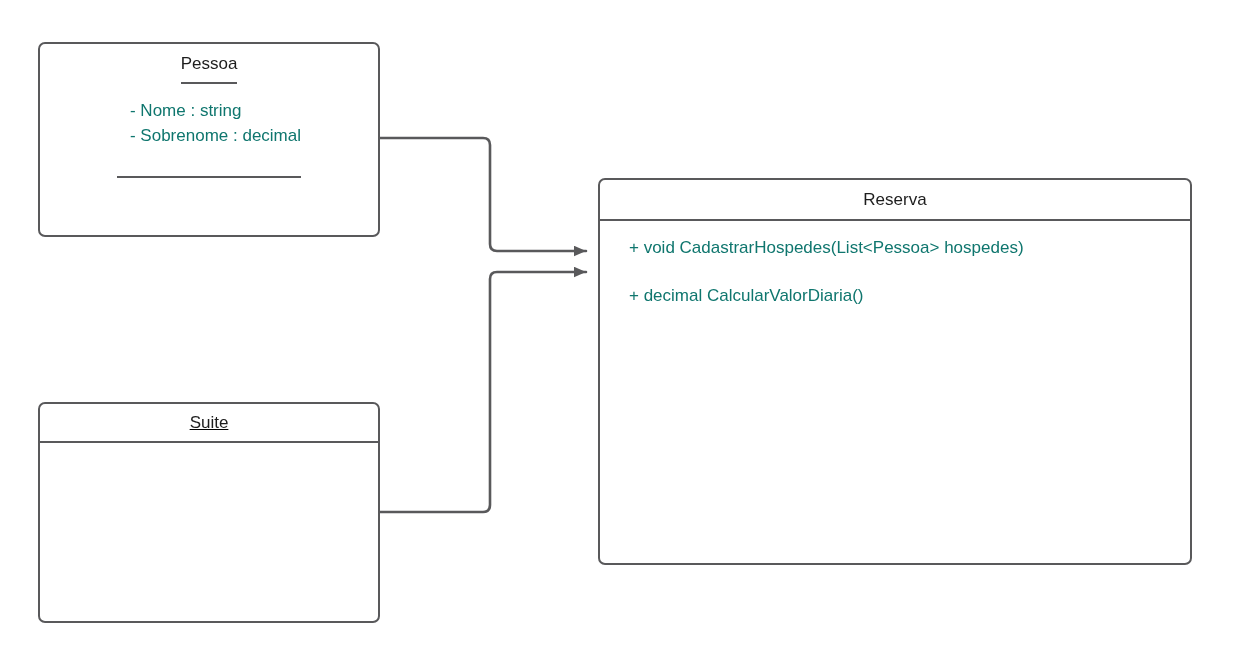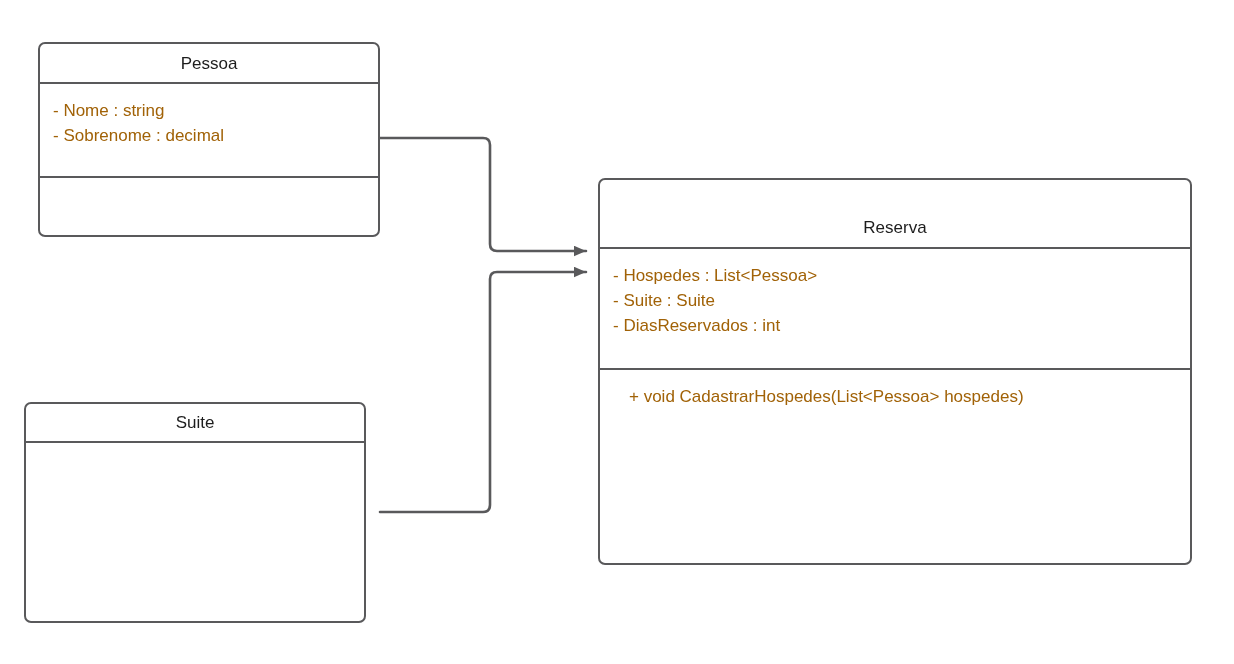"Pessoa" div.uml-class { align-items: none -> center }
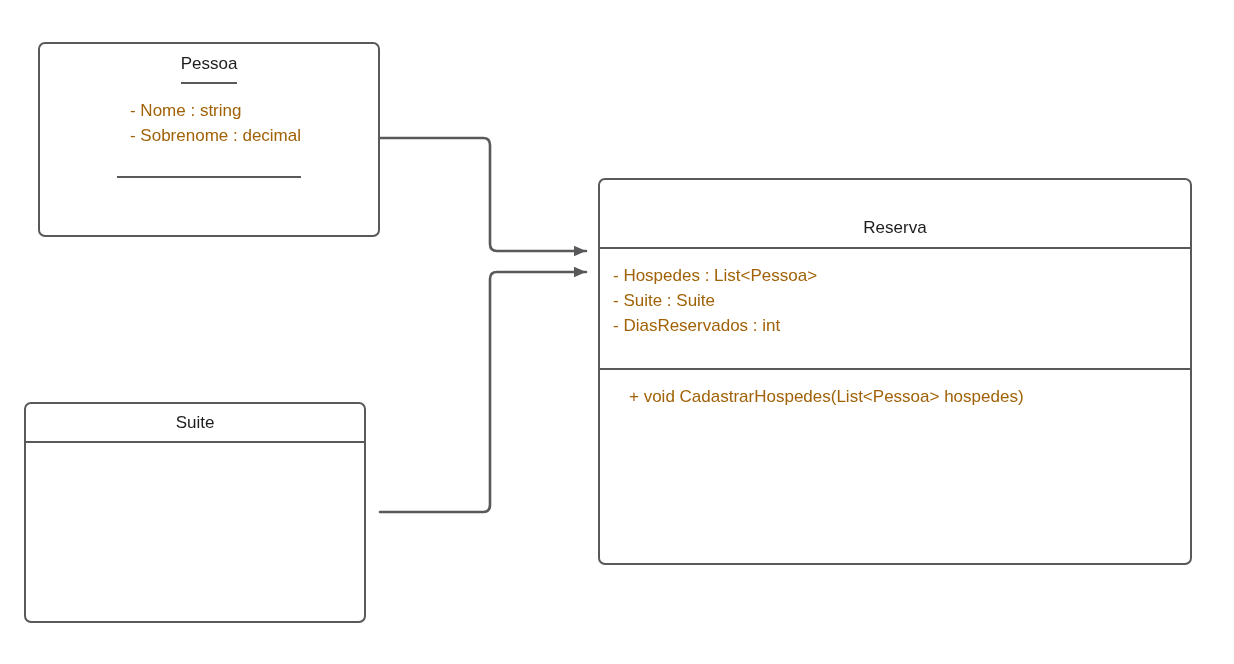"- Nome : string" .member { color: #a16207 -> #0f766e }
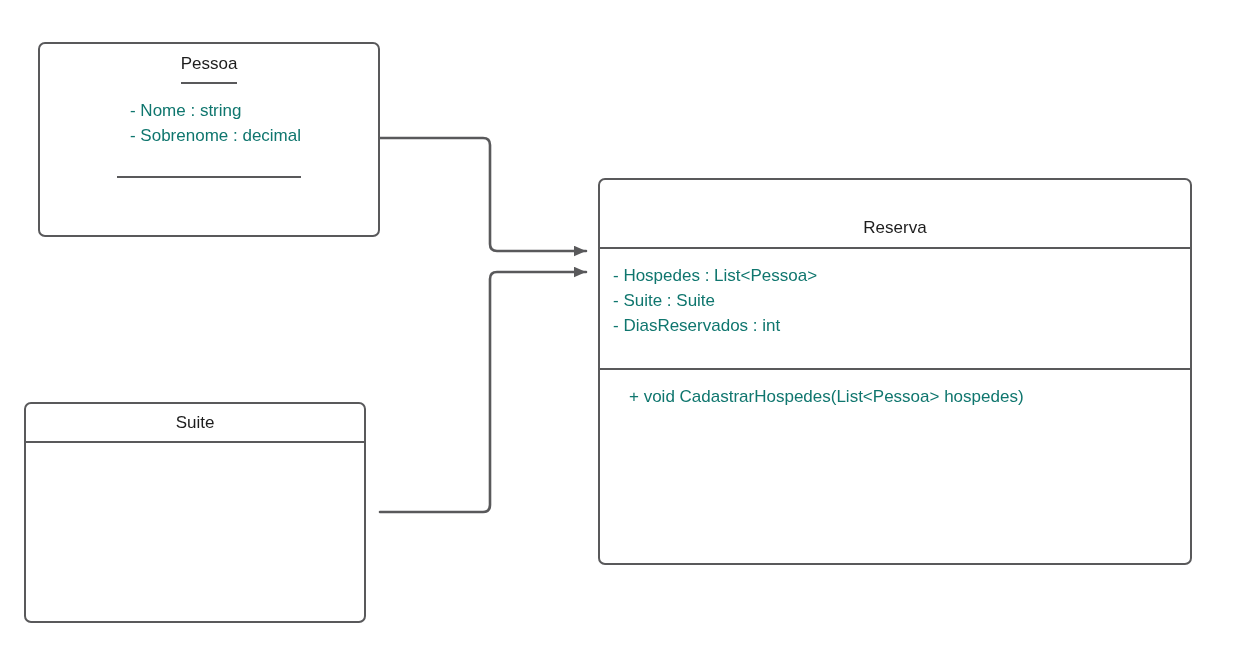"Reserva" div.class-name { margin-top: 28px -> none }
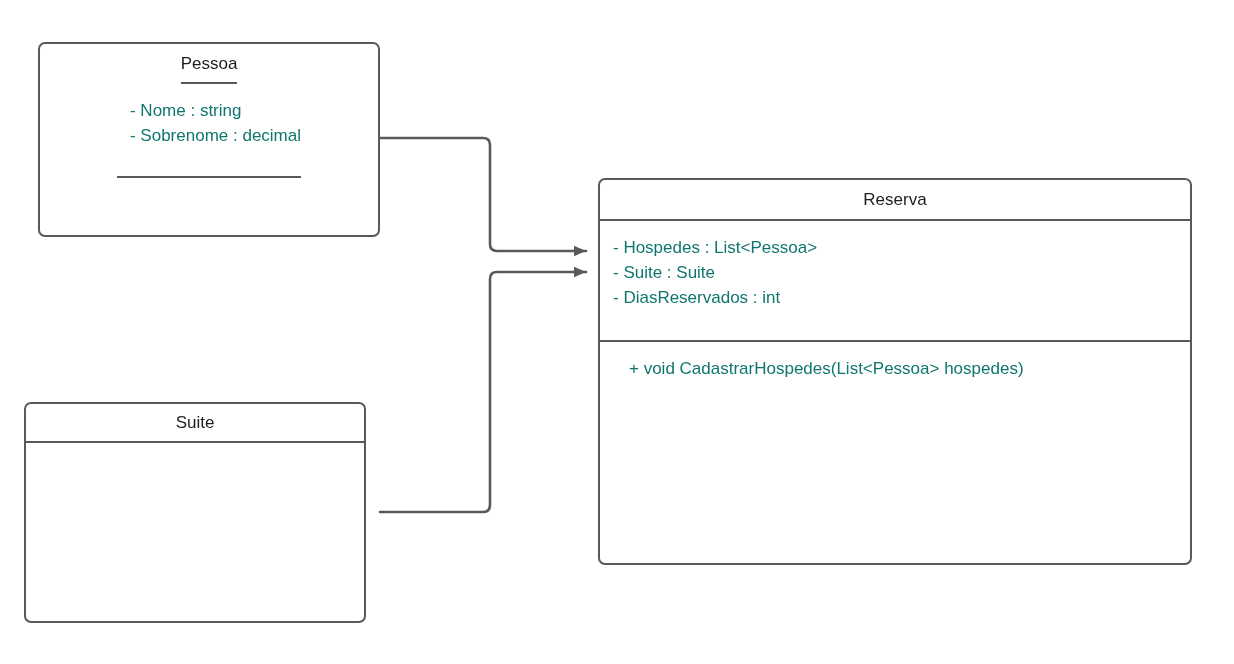"- Hospedes : List<Pessoa>" div.class-attributes { html: <div> <div>- Hospedes : List&lt;Pessoa&gt;</div> <div>- Suite : Suite</div> <div>- DiasReservados : int</div> </div> -> none }
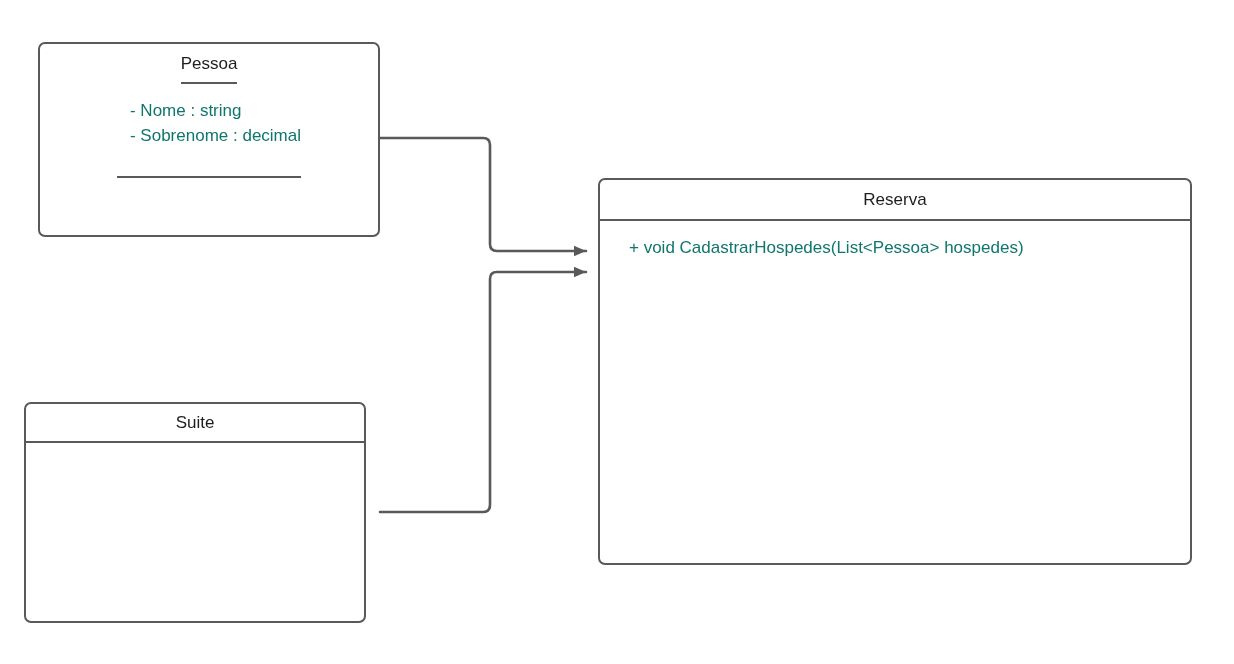"+ decimal CalcularValorDiaria()" div.member { html: none -> <div>+ decimal CalcularValorDiaria()</div> }
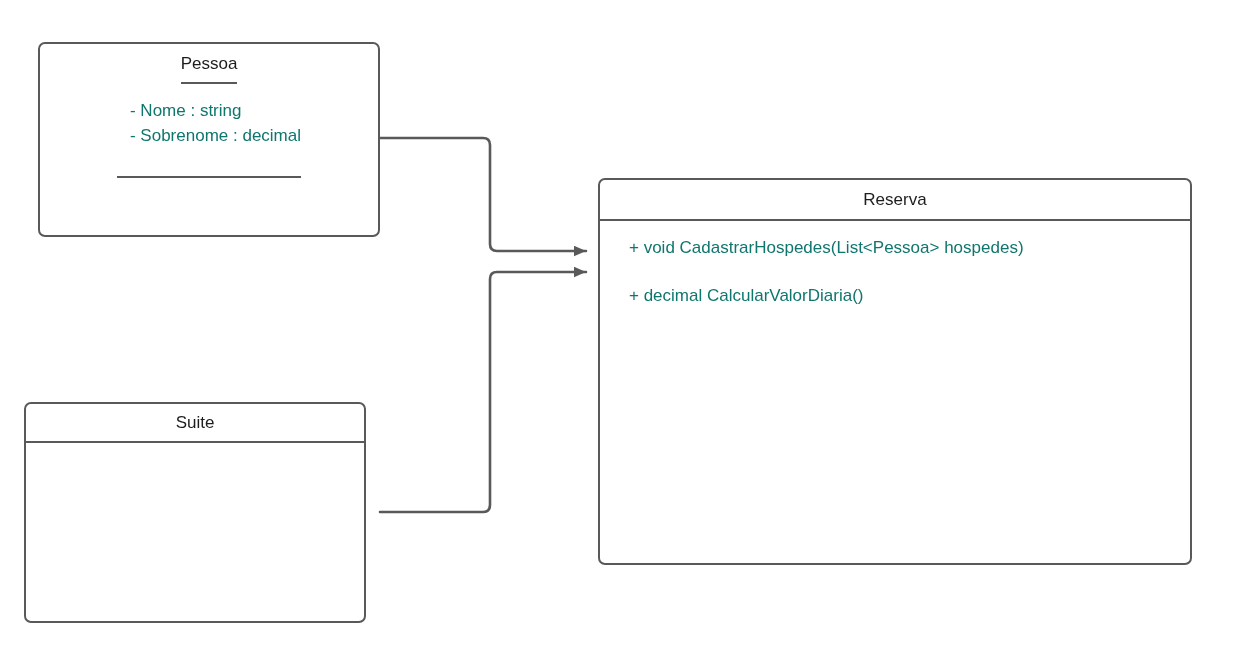"Suite" div.uml-class { left: 24px -> 38px; text-decoration: none -> underline }
